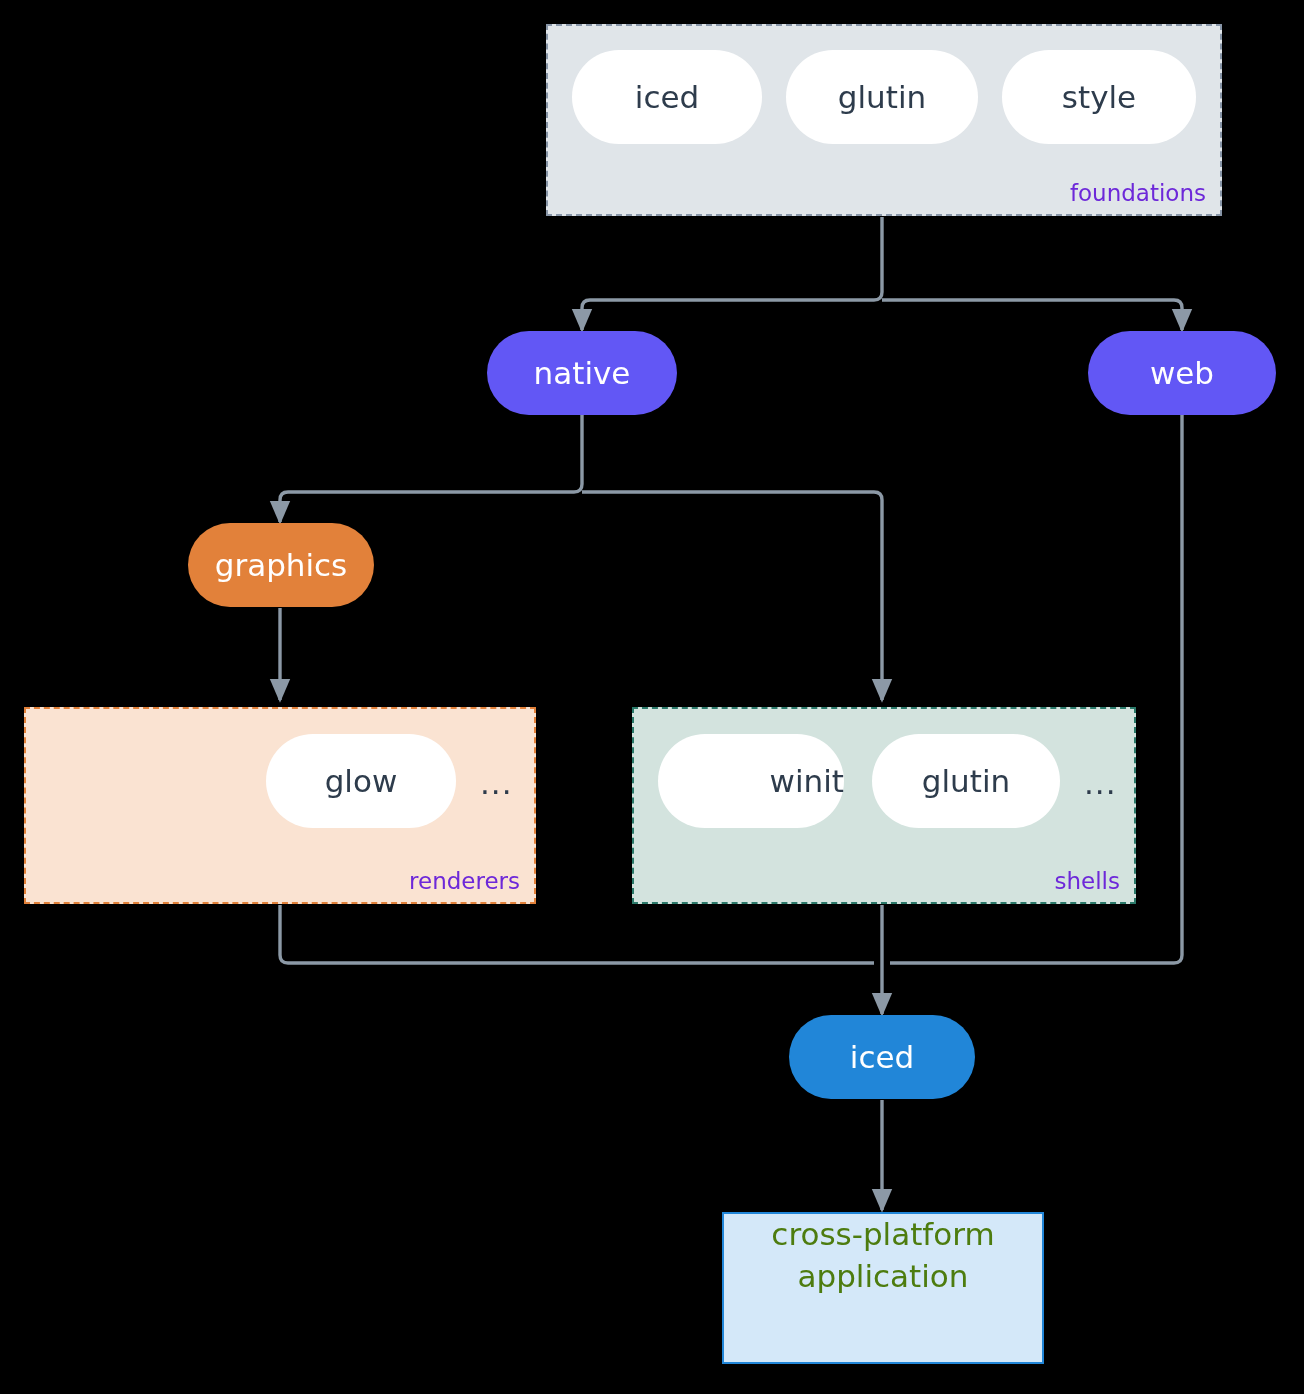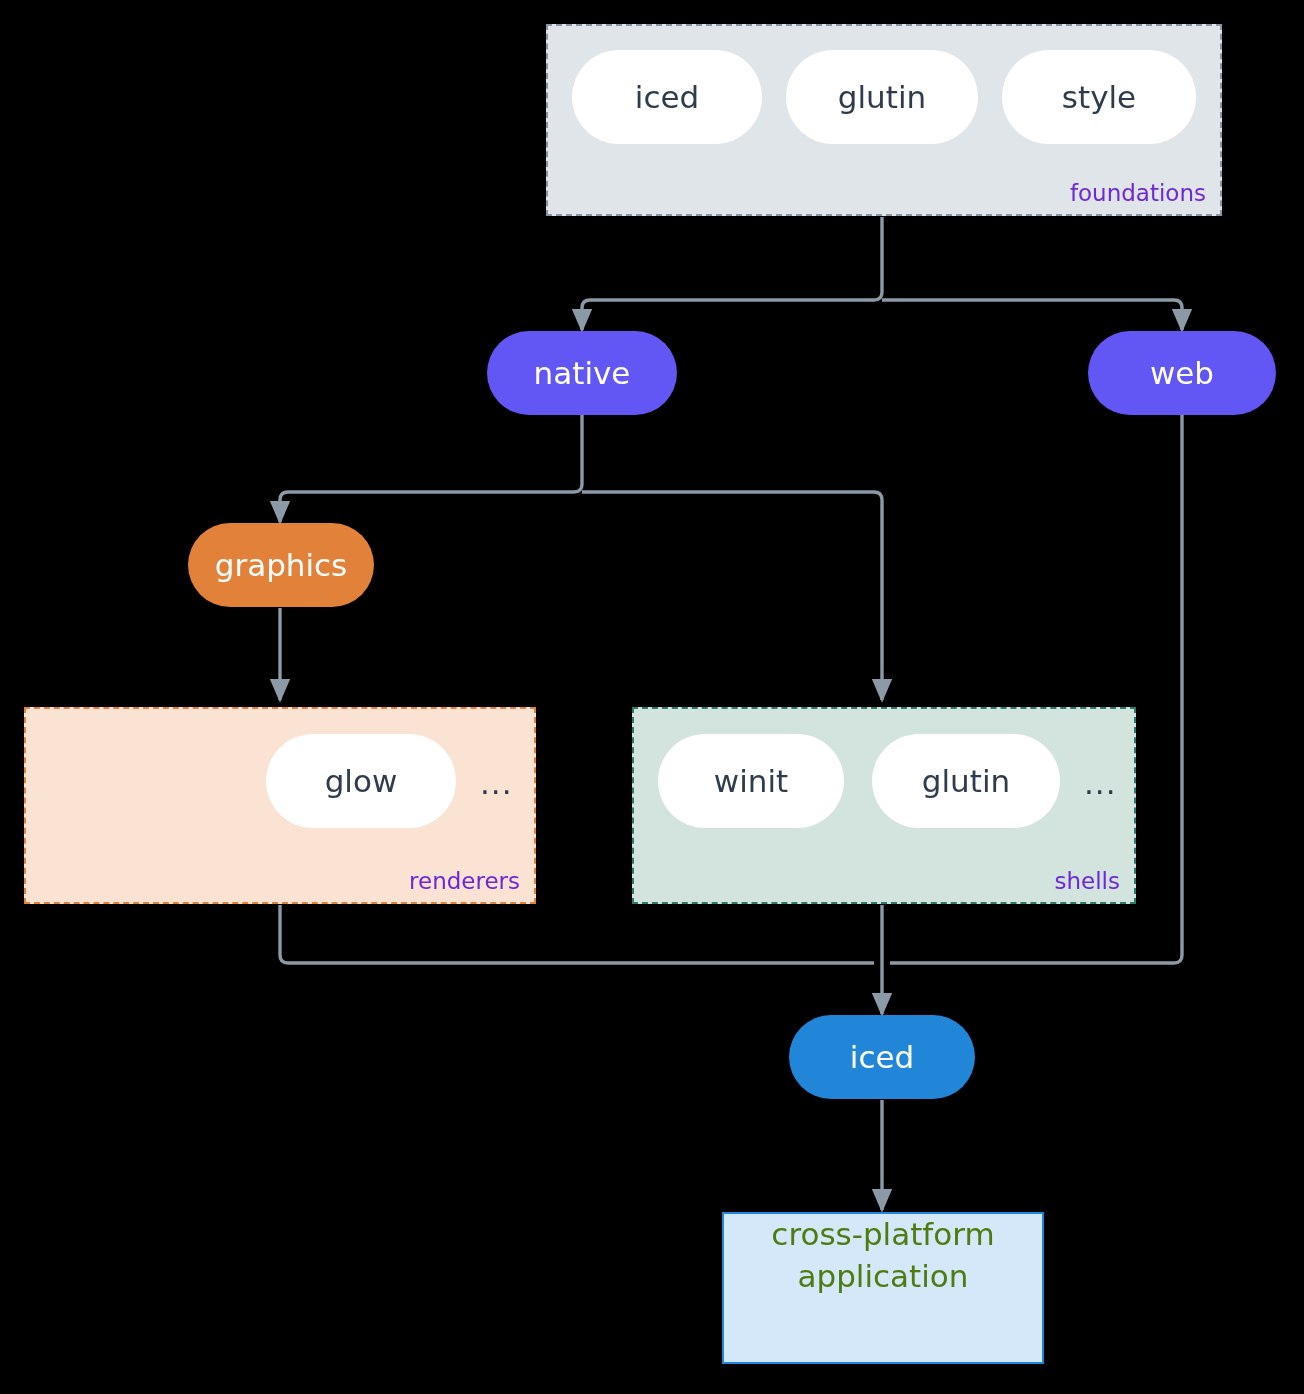"winit" div.pill { justify-content: none -> flex-end }
